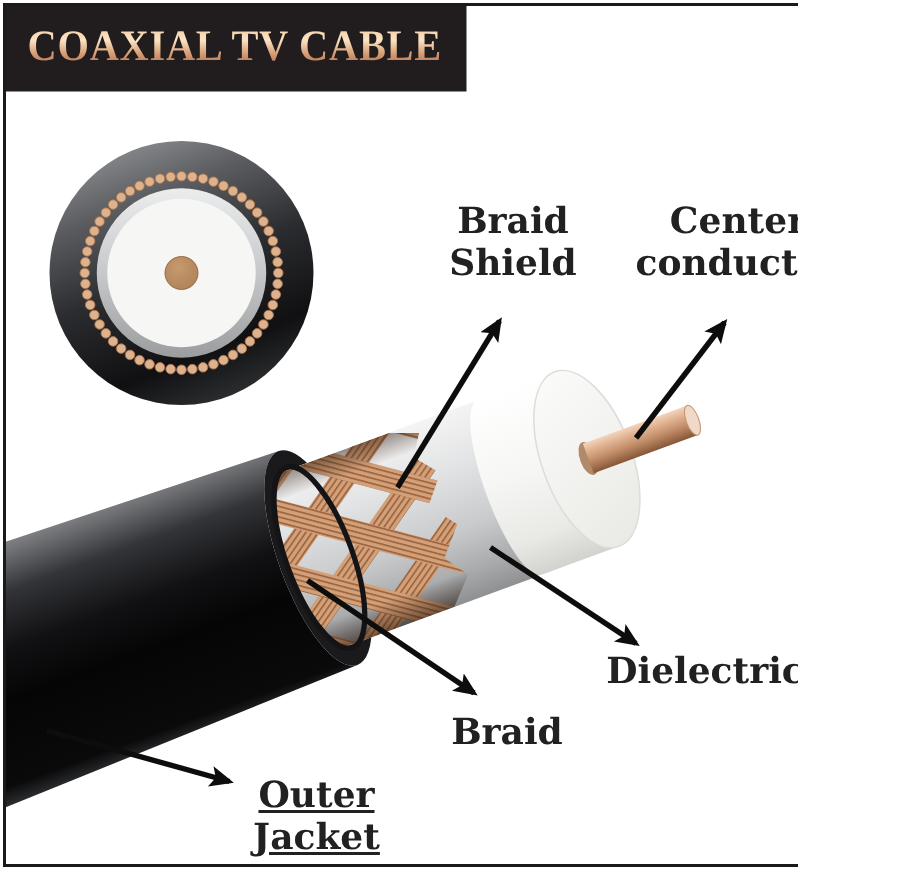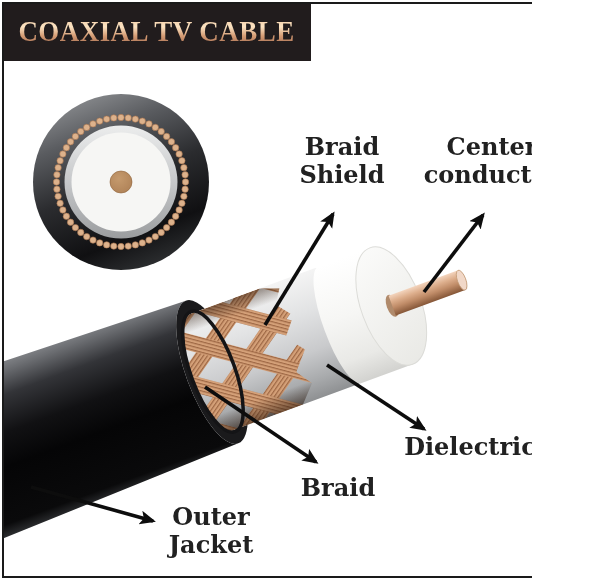"Outer" .lbl-jacket { text-decoration: none -> underline; top: 503px -> 516px }
